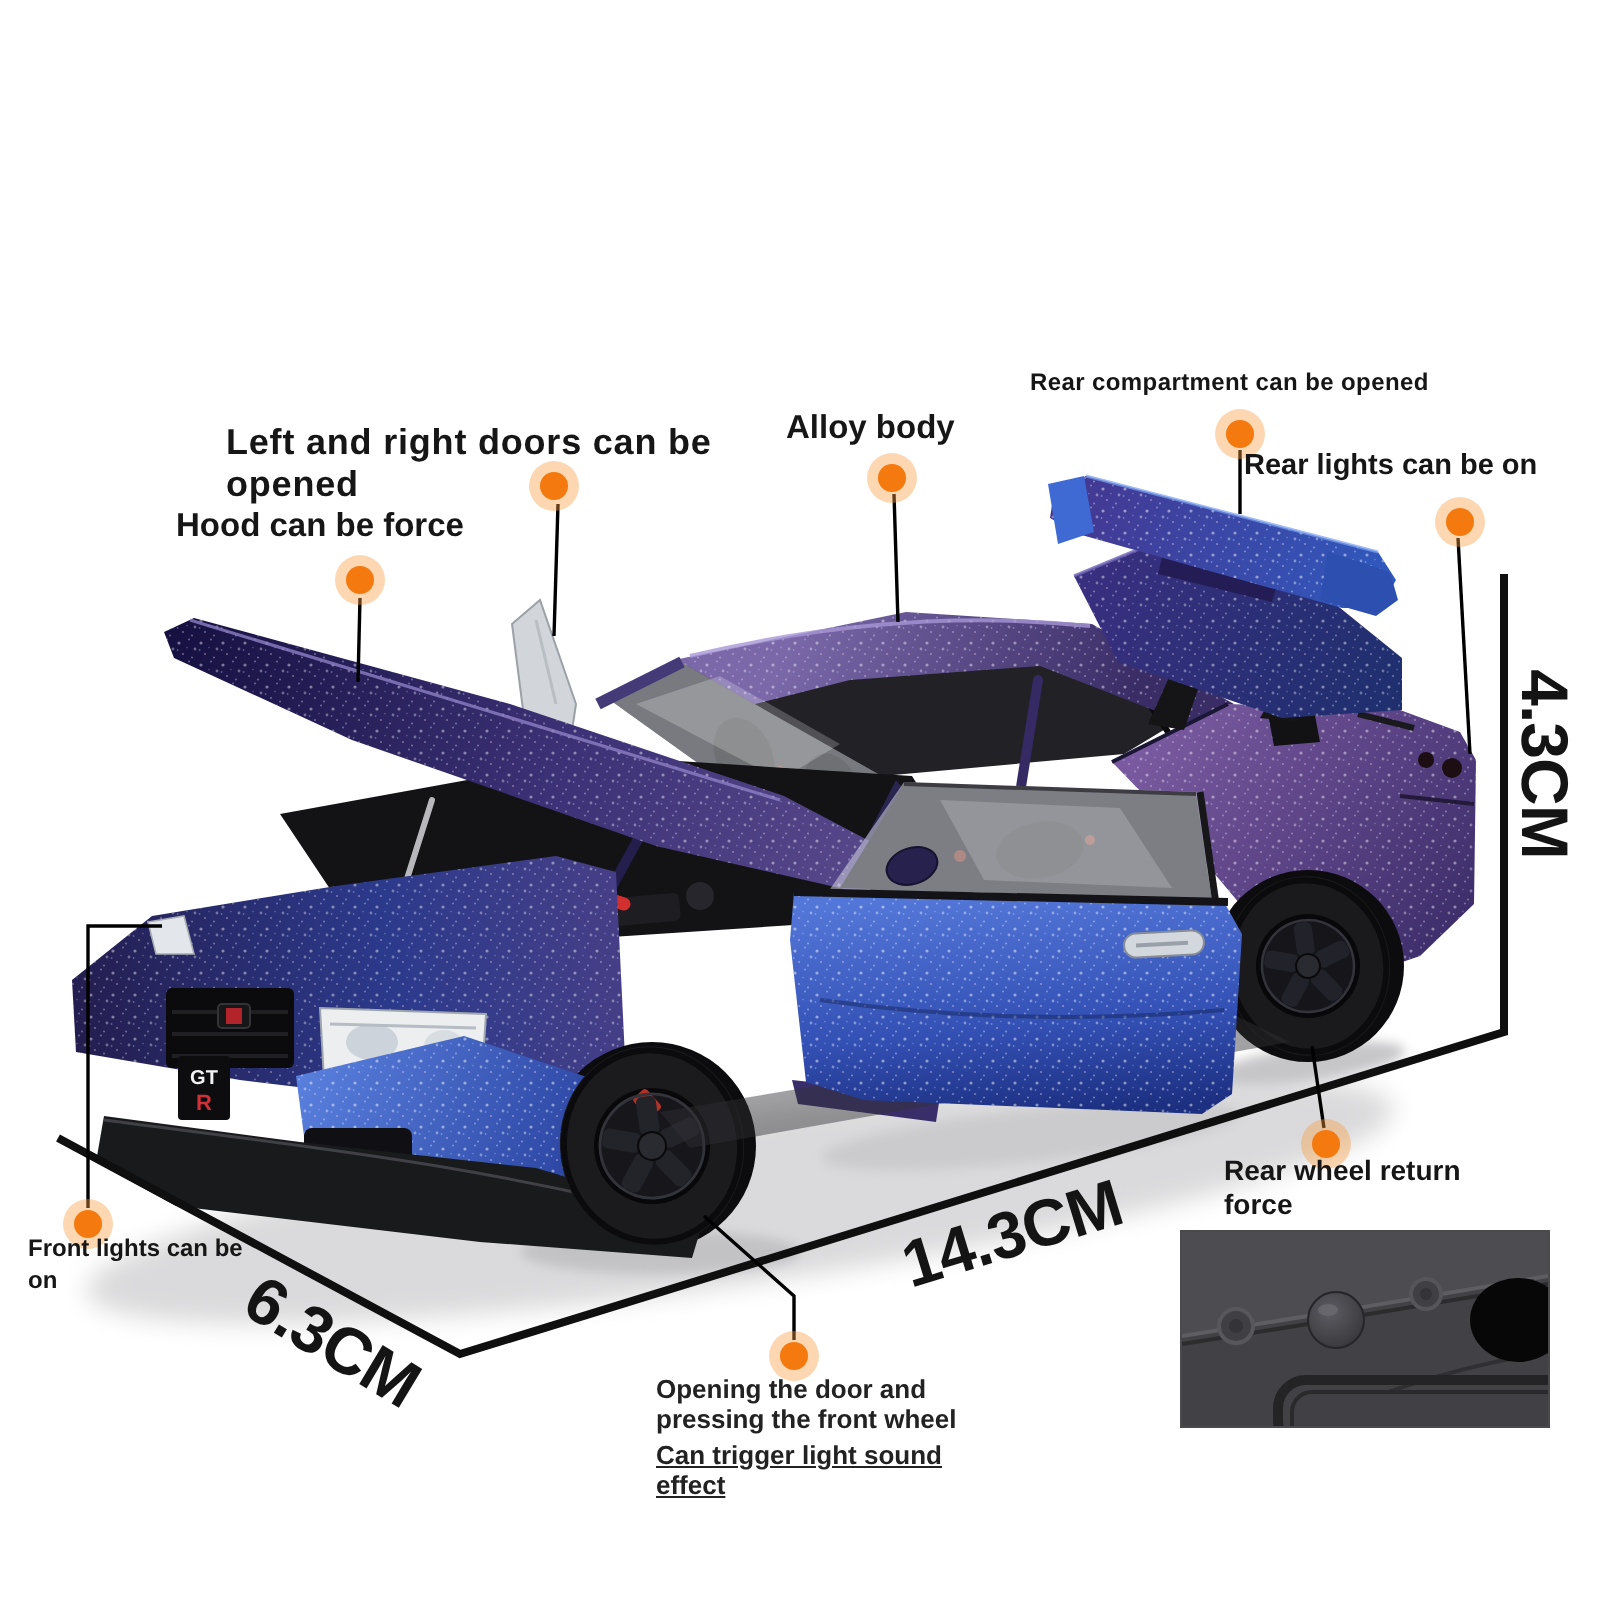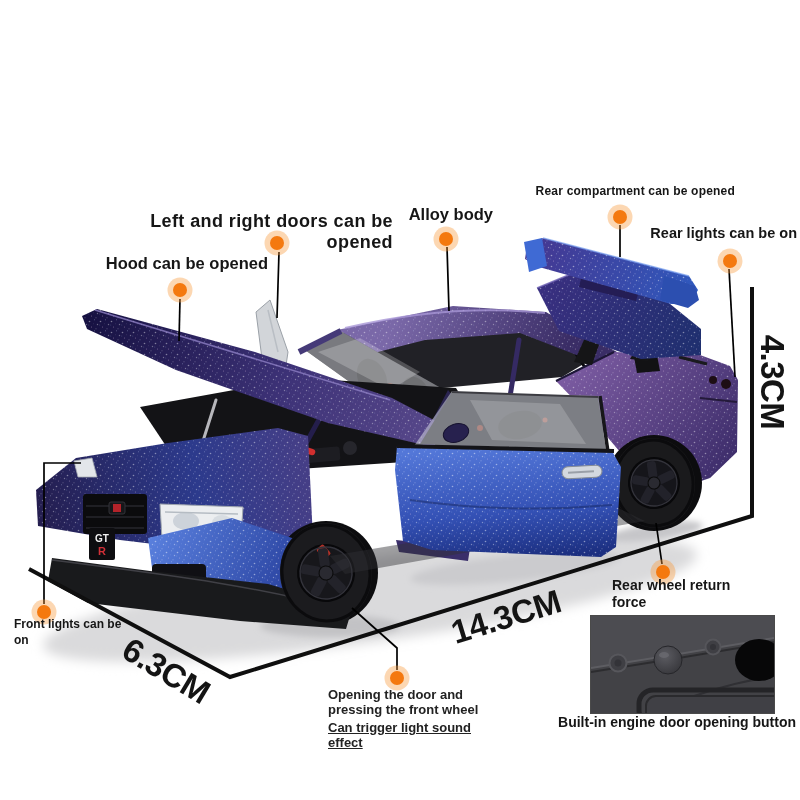"Rear compartment can be opened" .c { text-align: right -> left }
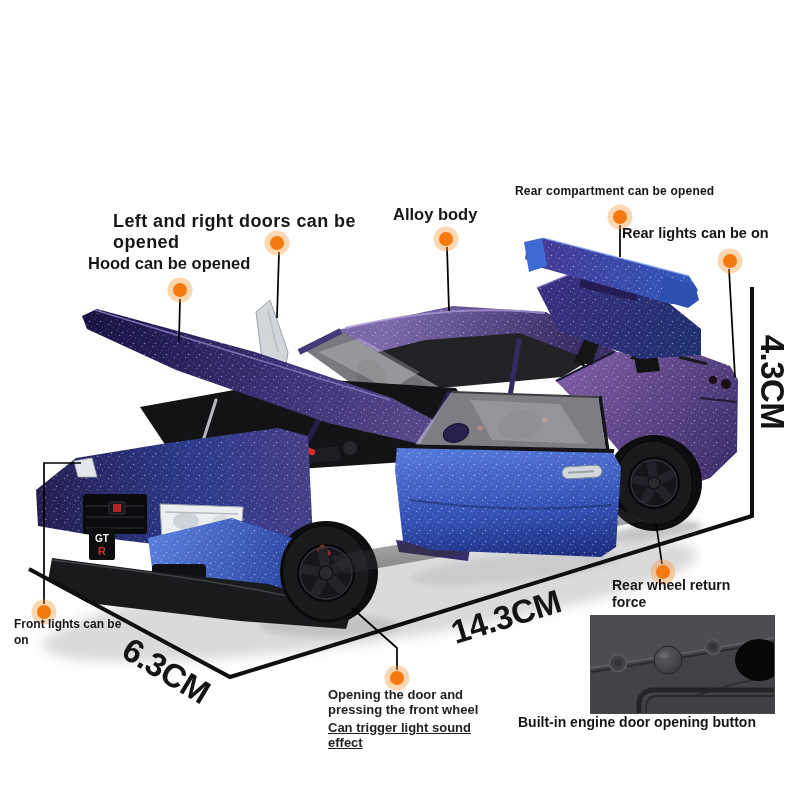"Hood can be opened" div.lbl { text: opened -> force }
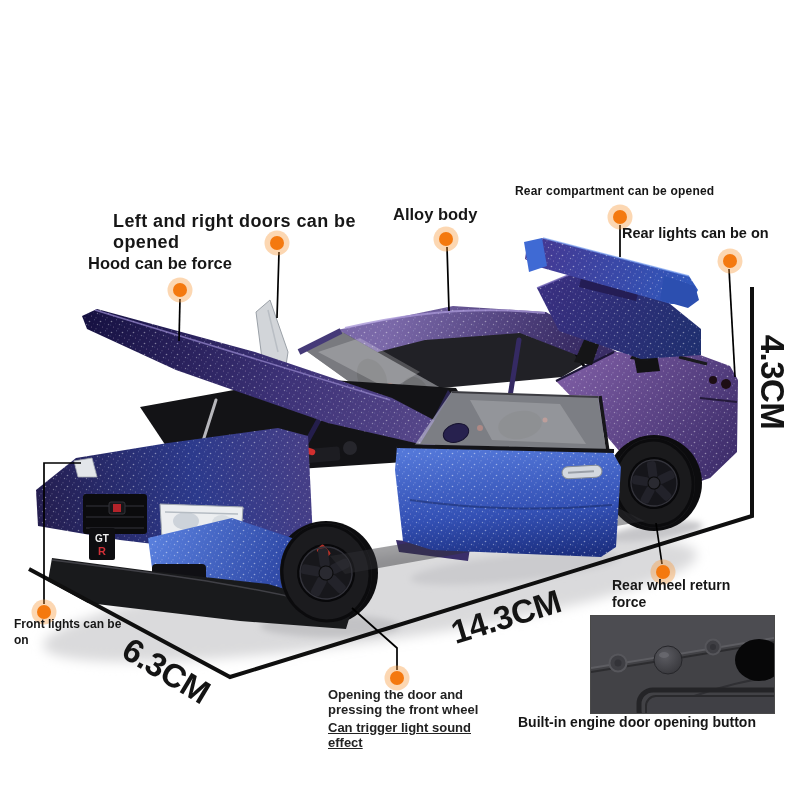"Built-in engine door opening button" div.lbl { html: <div>Built-in engine door opening button</div> -> none }
